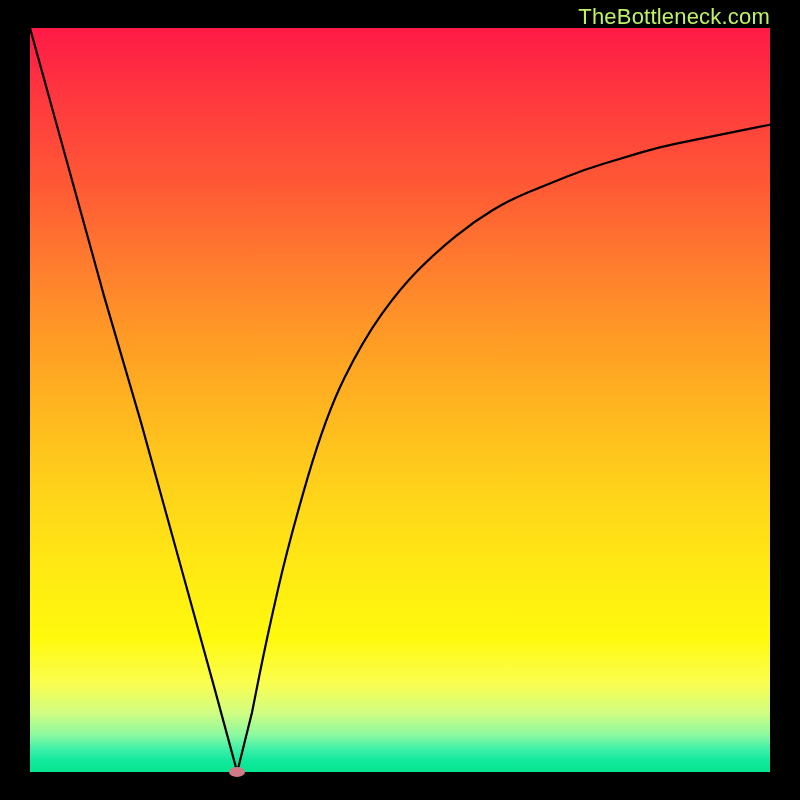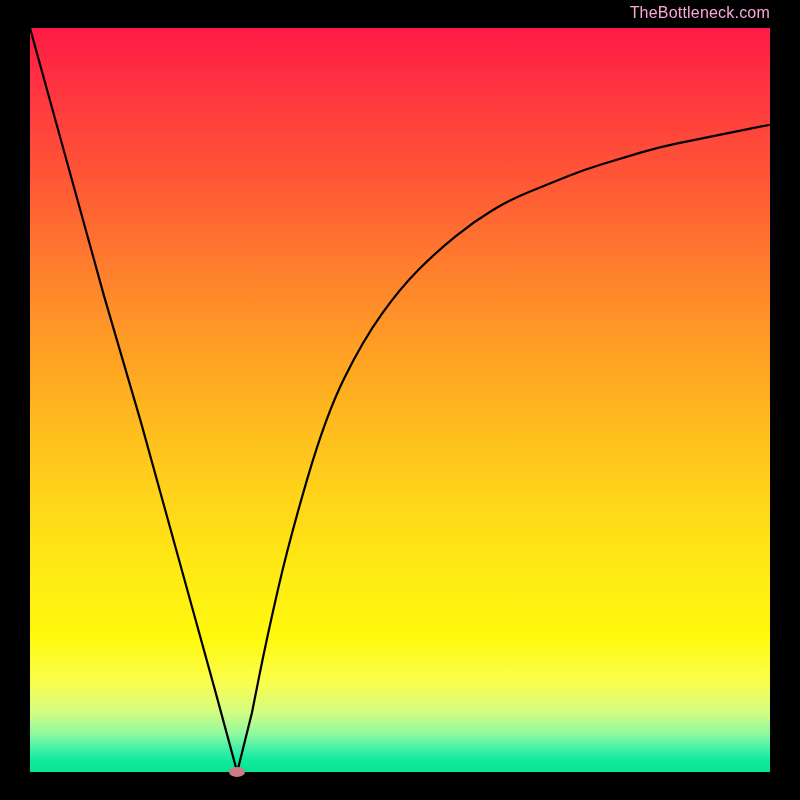"TheBottleneck.com" .watermark { color: #f9a8d4 -> #bef264; font-size: 16px -> 22px }
